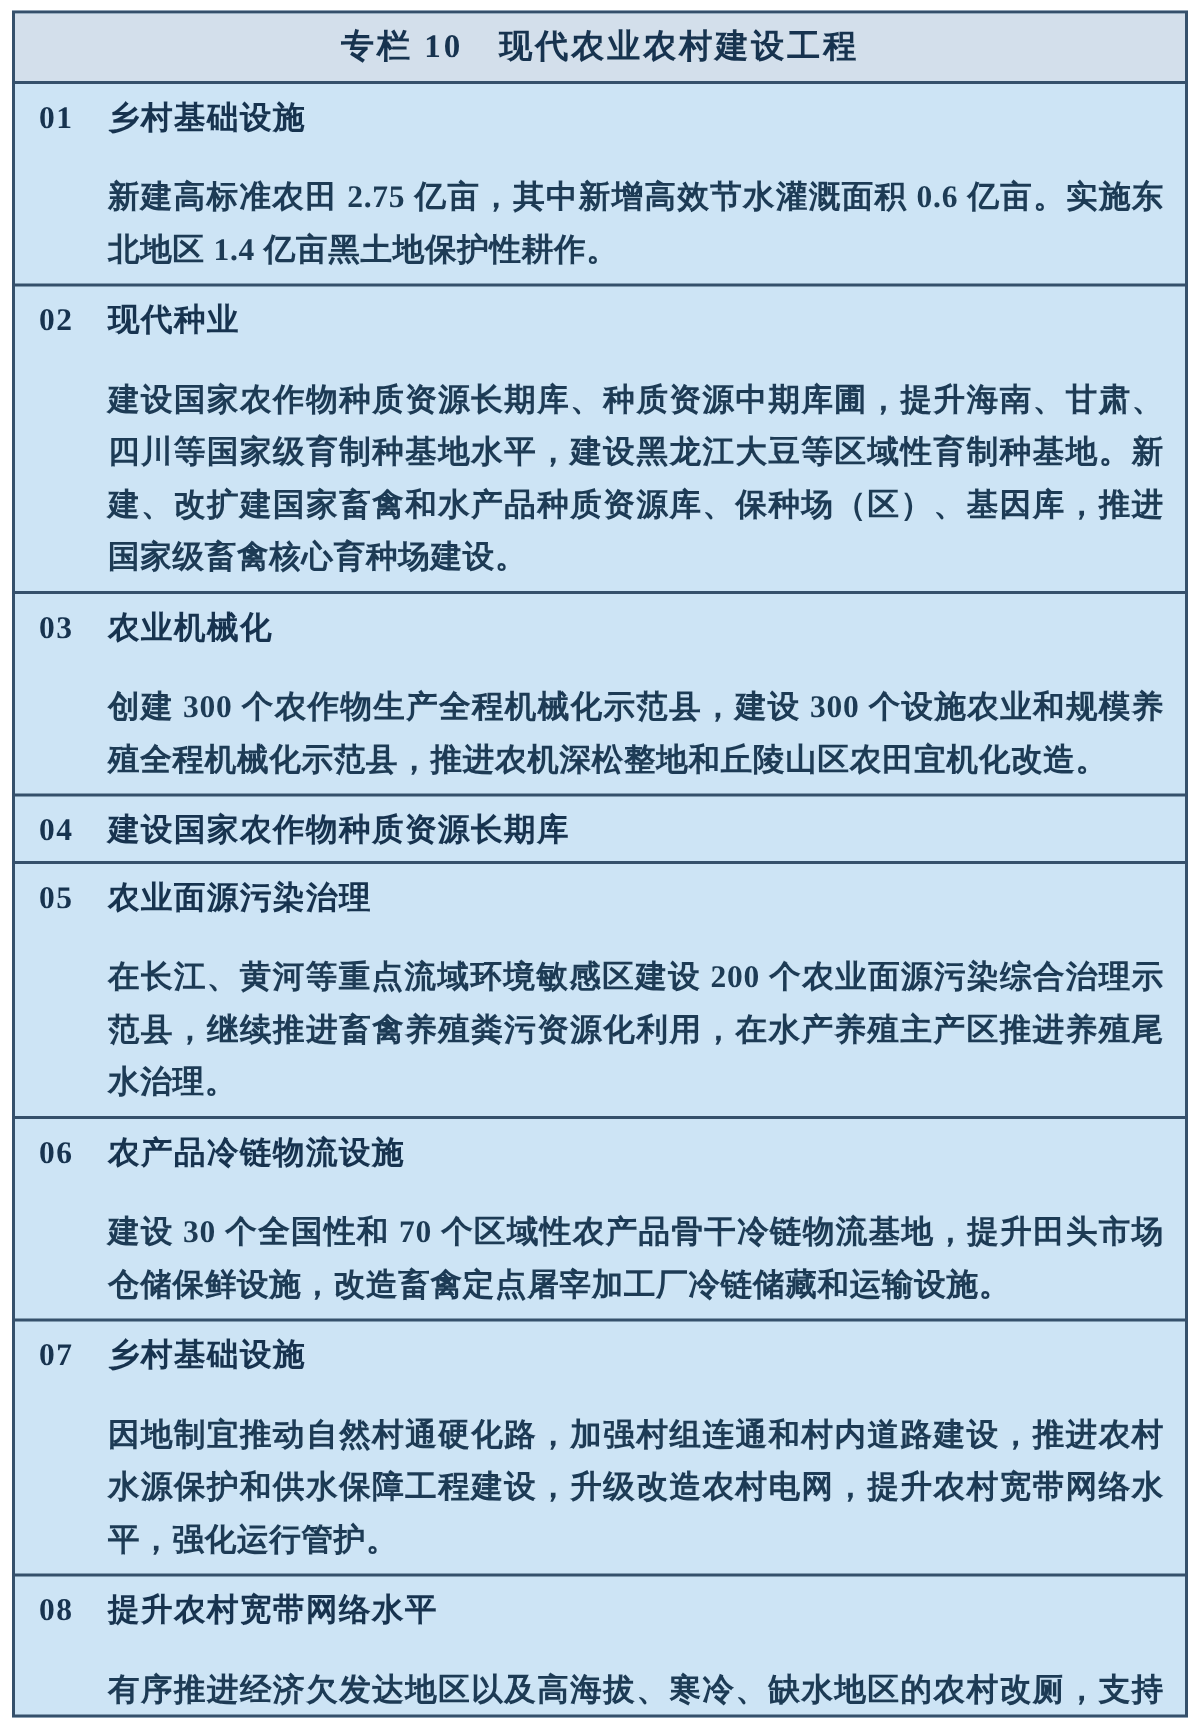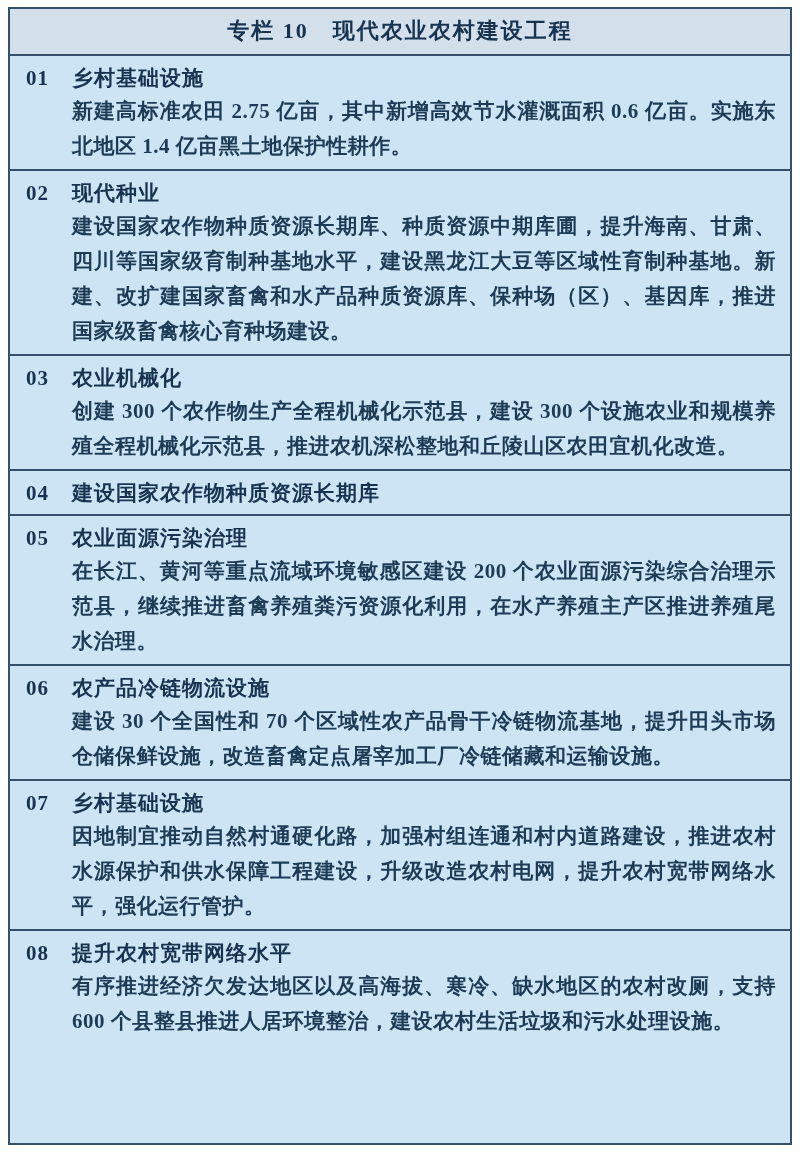"新建高标准农田 2.75 亿亩，其中新增高效节水灌溉面积 0.6" .section-body { margin-top: none -> 20px }
